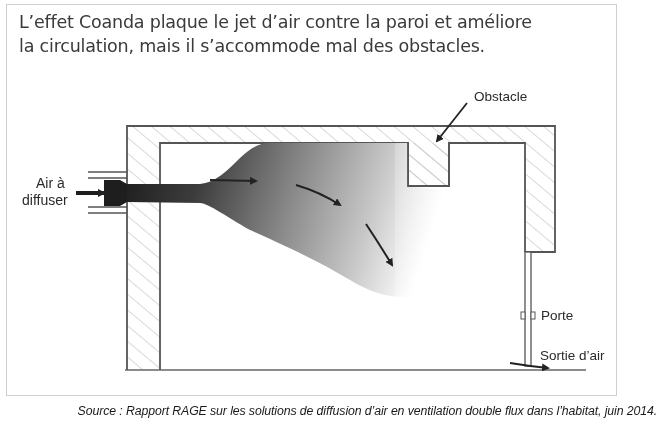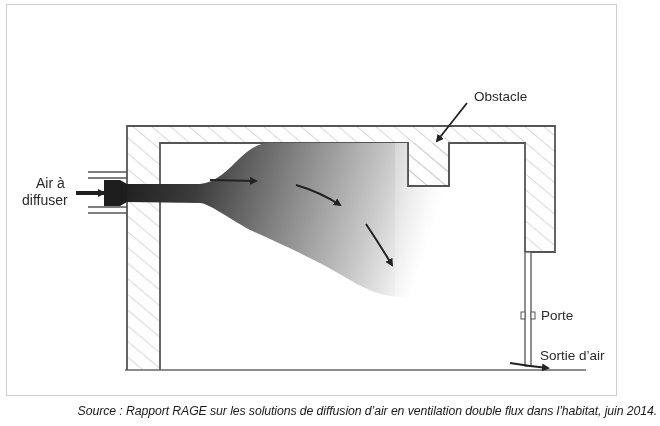"L’effet Coanda plaque le jet" div { html: none -> <div>L’effet Coanda plaque le jet d’air contre la paroi et améliore</div> }
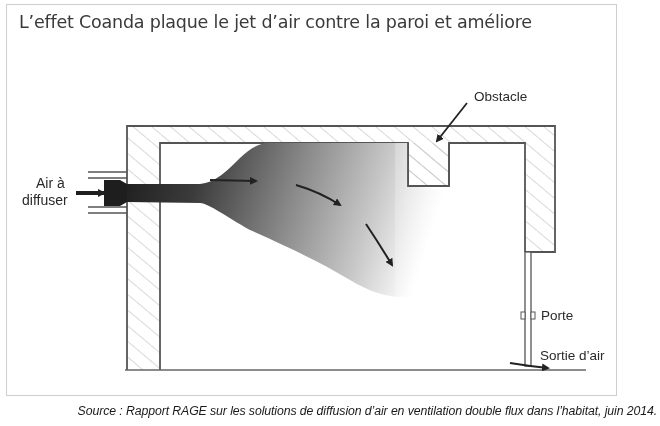"la circulation, mais il s’accommode" div { html: none -> <div>la circulation, mais il s’accommode mal des obstacles.</div> }
